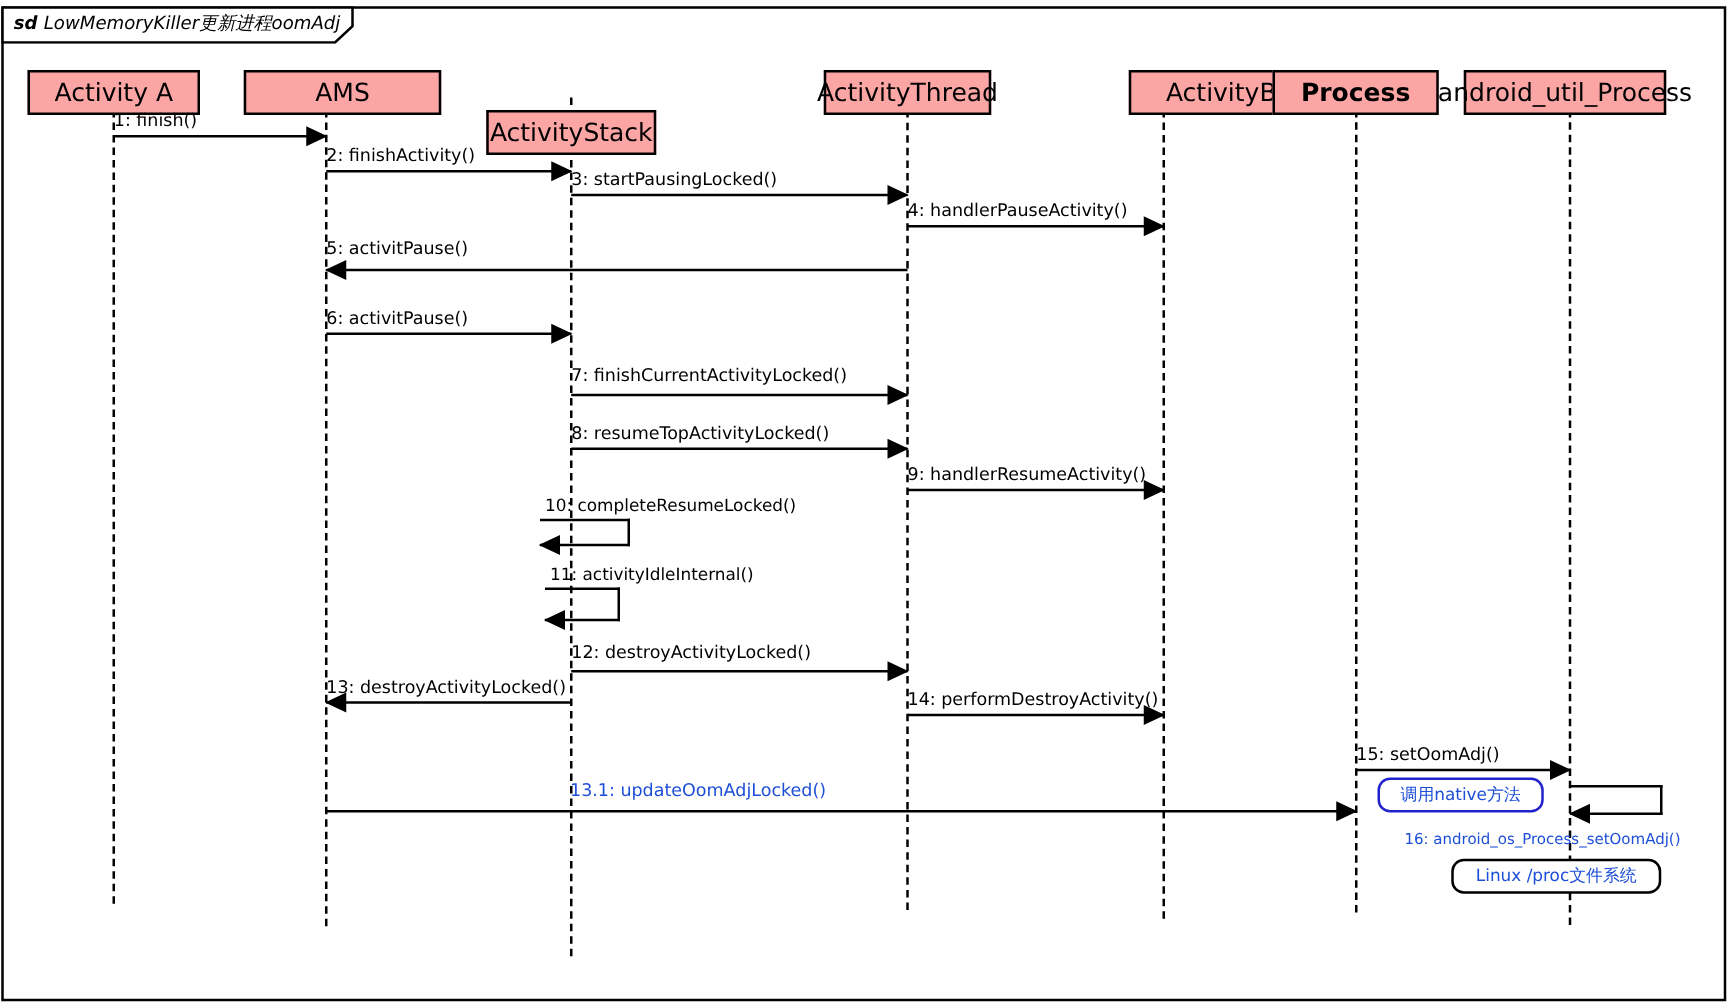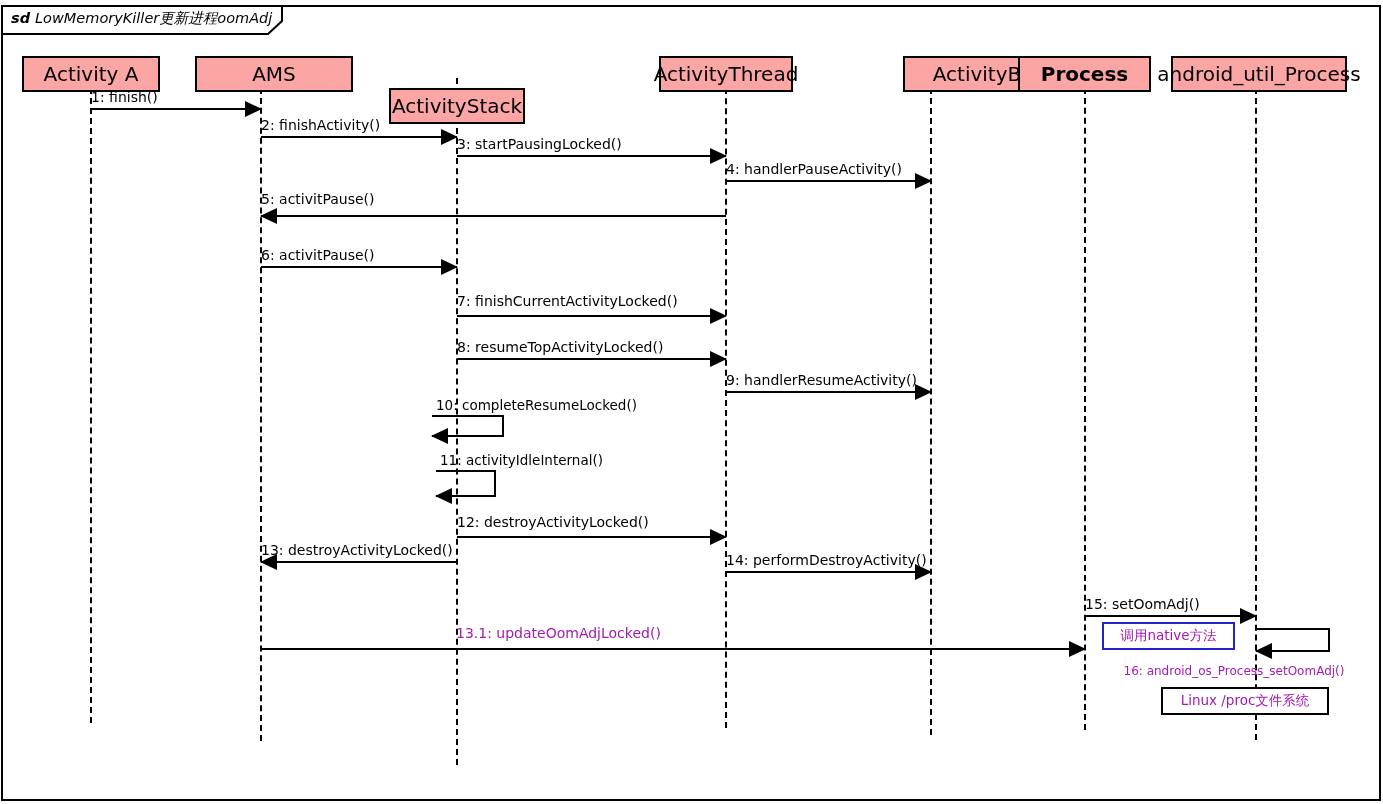"android_util_Process" div.head { width: 176px -> 162px }
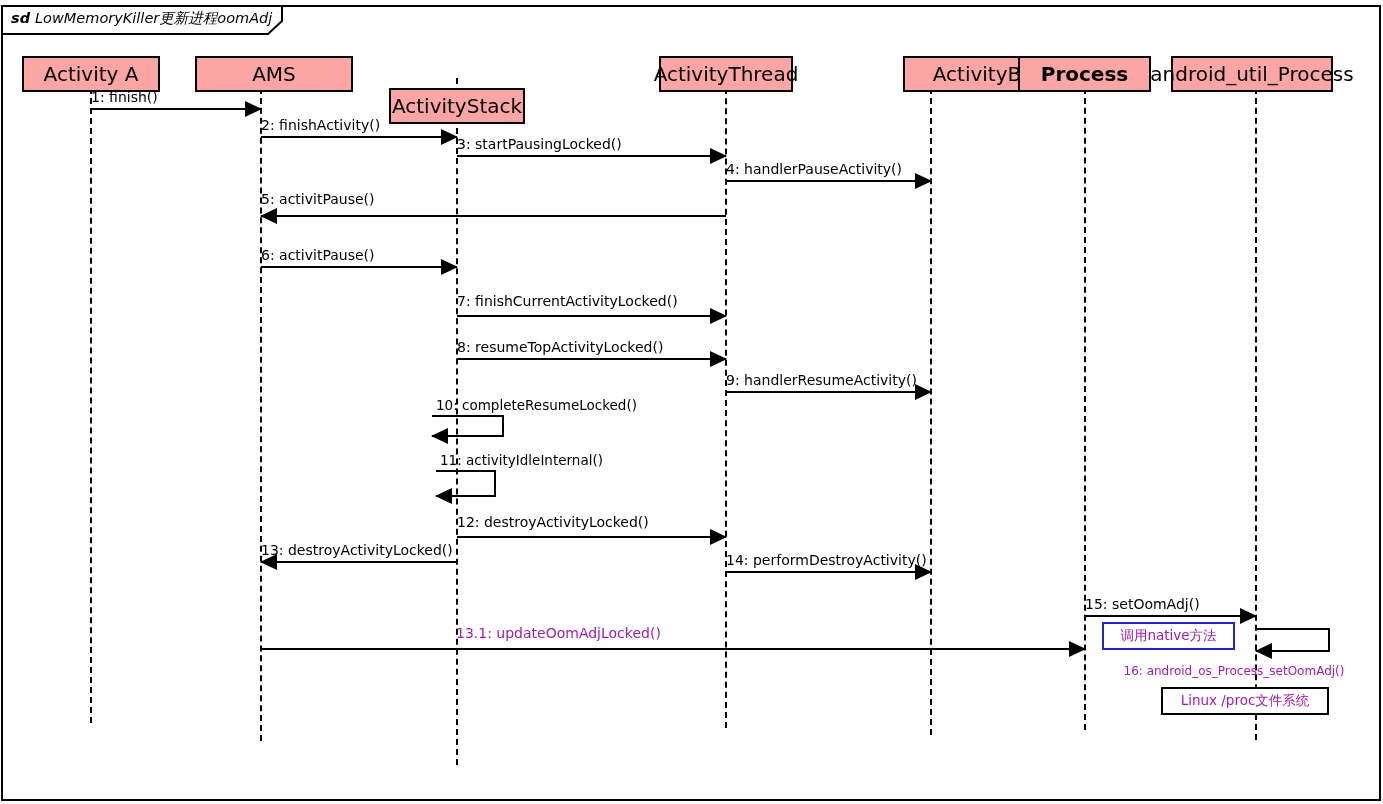"13.1: updateOomAdjLocked()" .red { color: #a21caf -> #1d4ed8 }
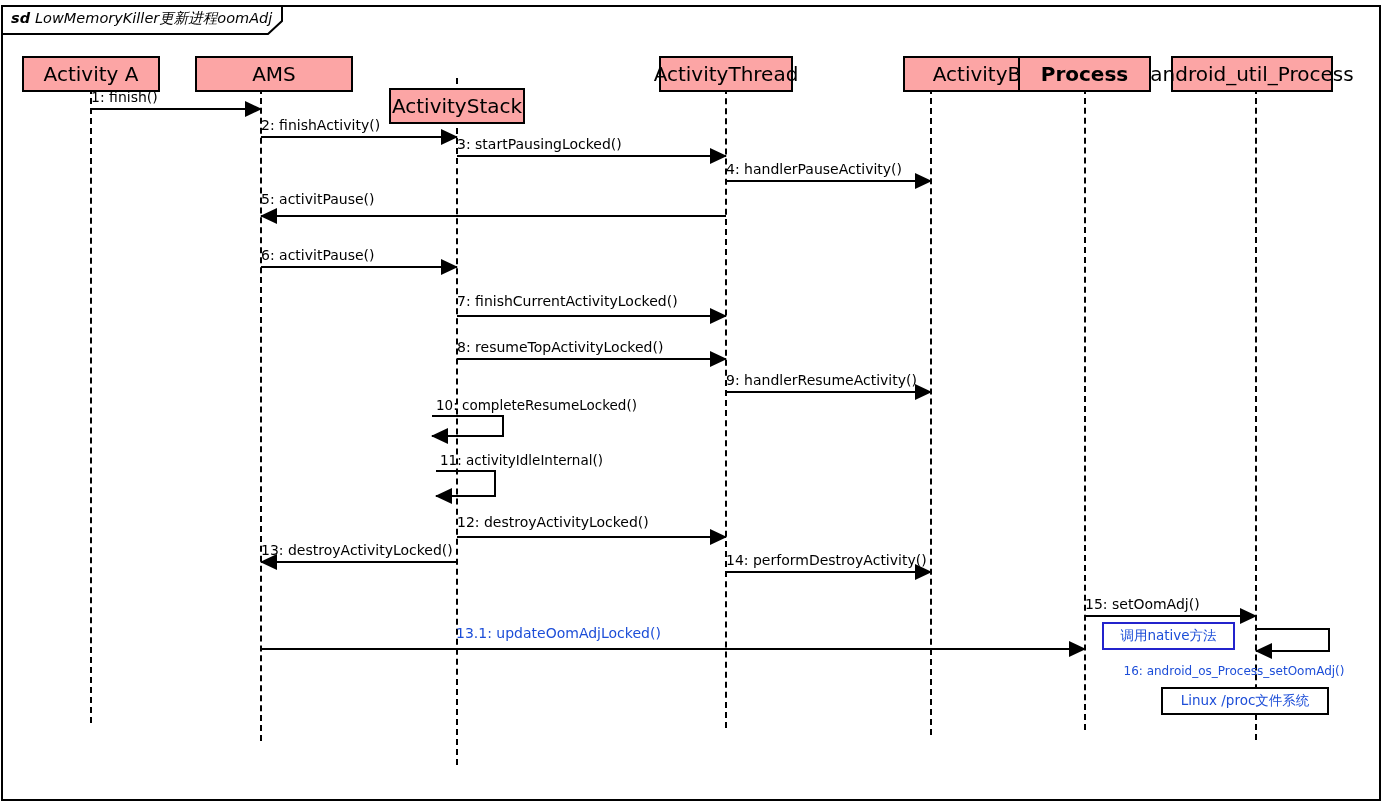"调用native方法" .note { border-radius: none -> 10px }
